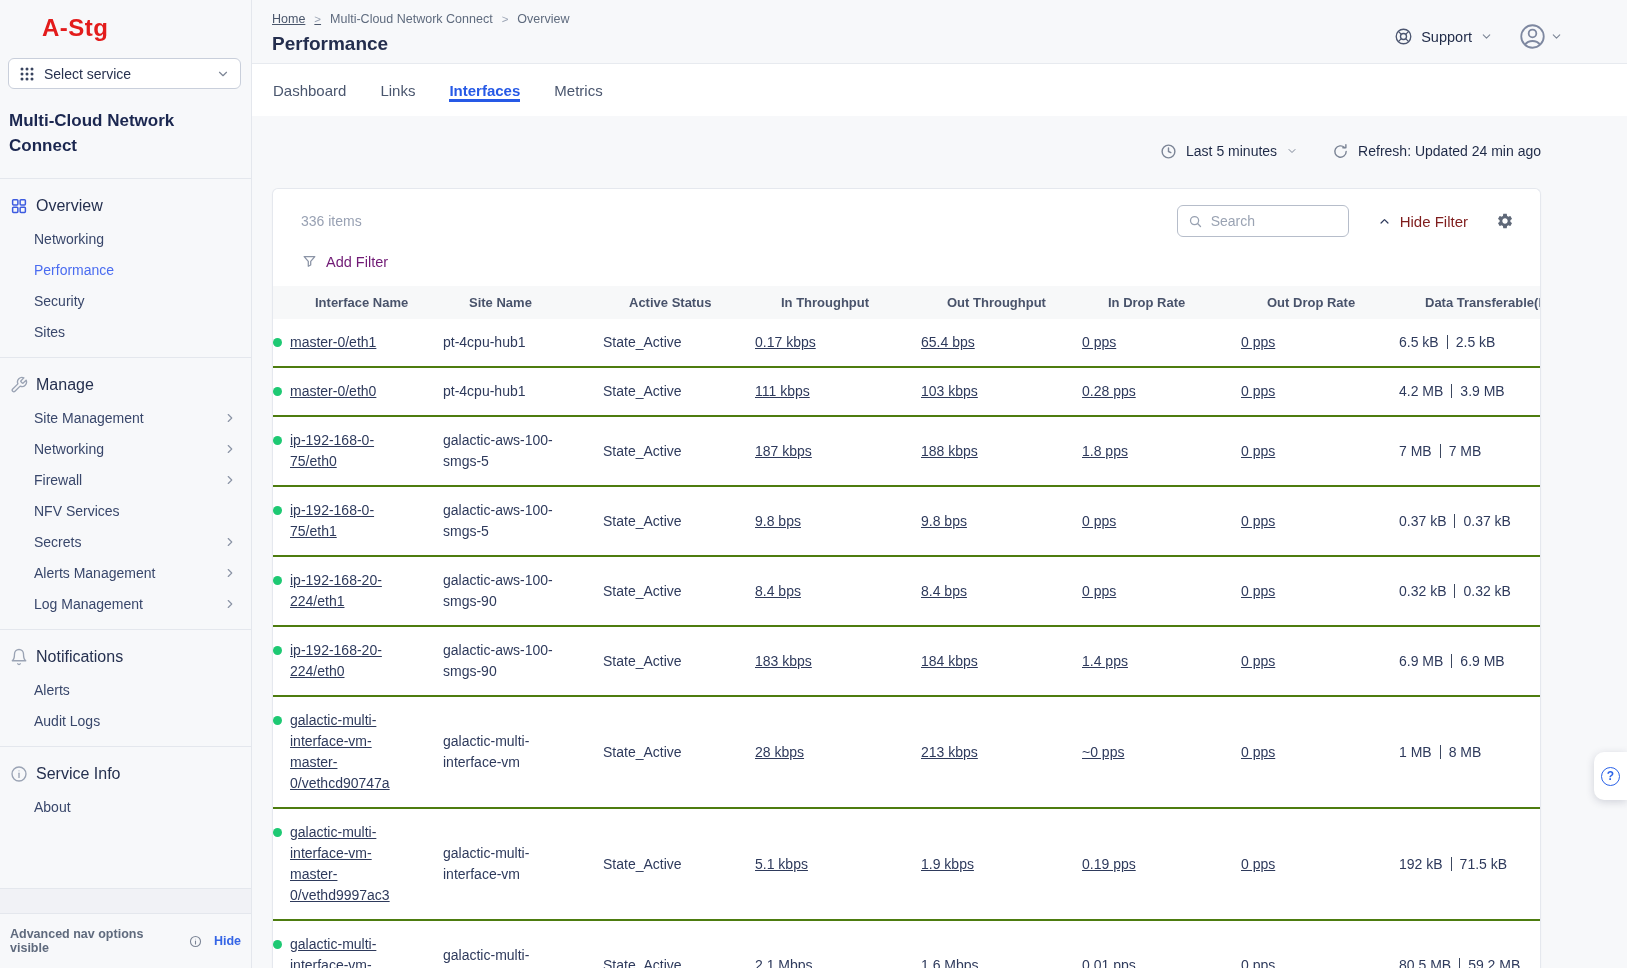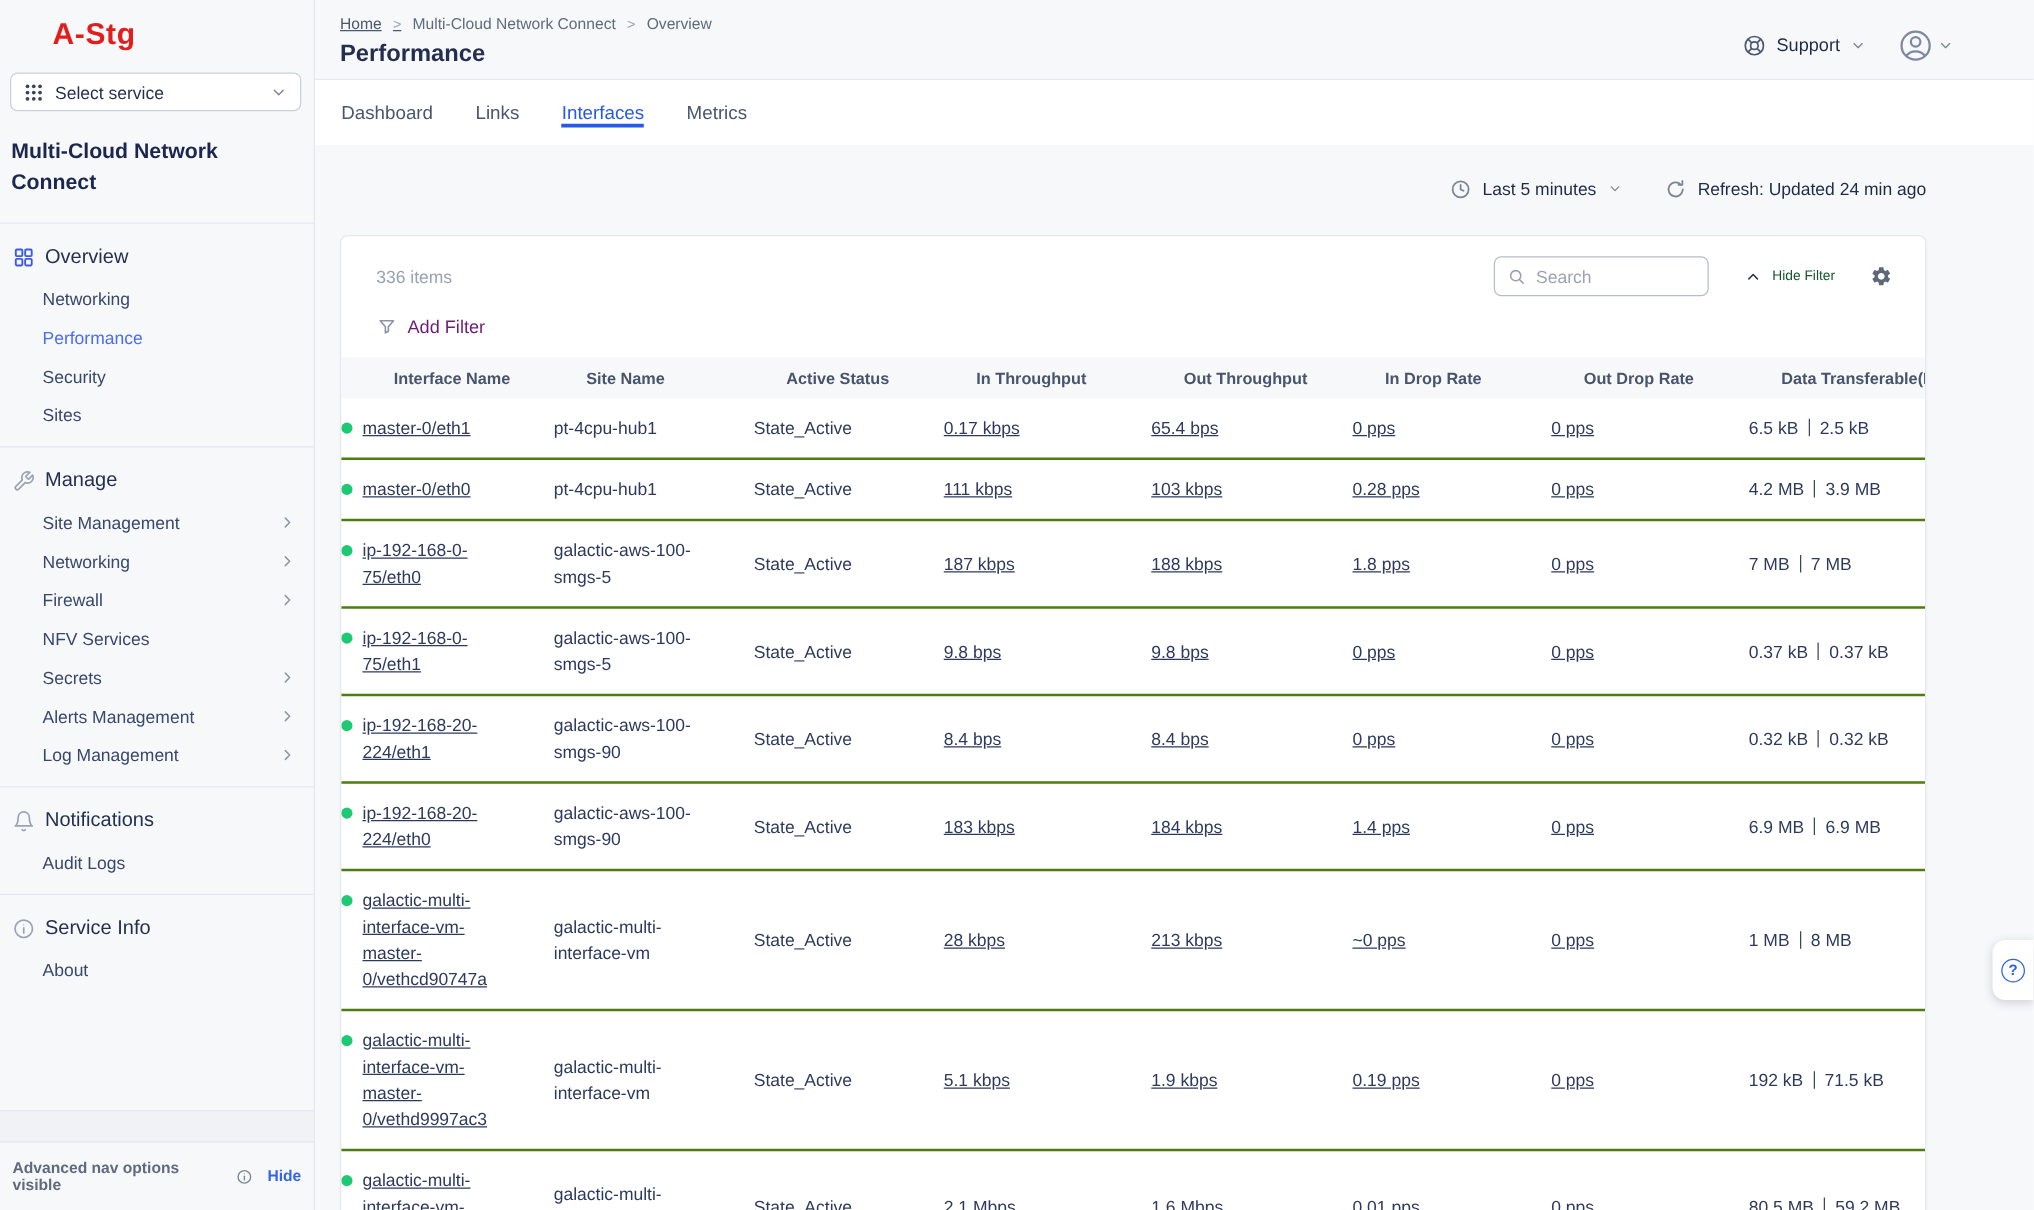"Interfaces" .tab.active { font-weight: 400 -> 700 }
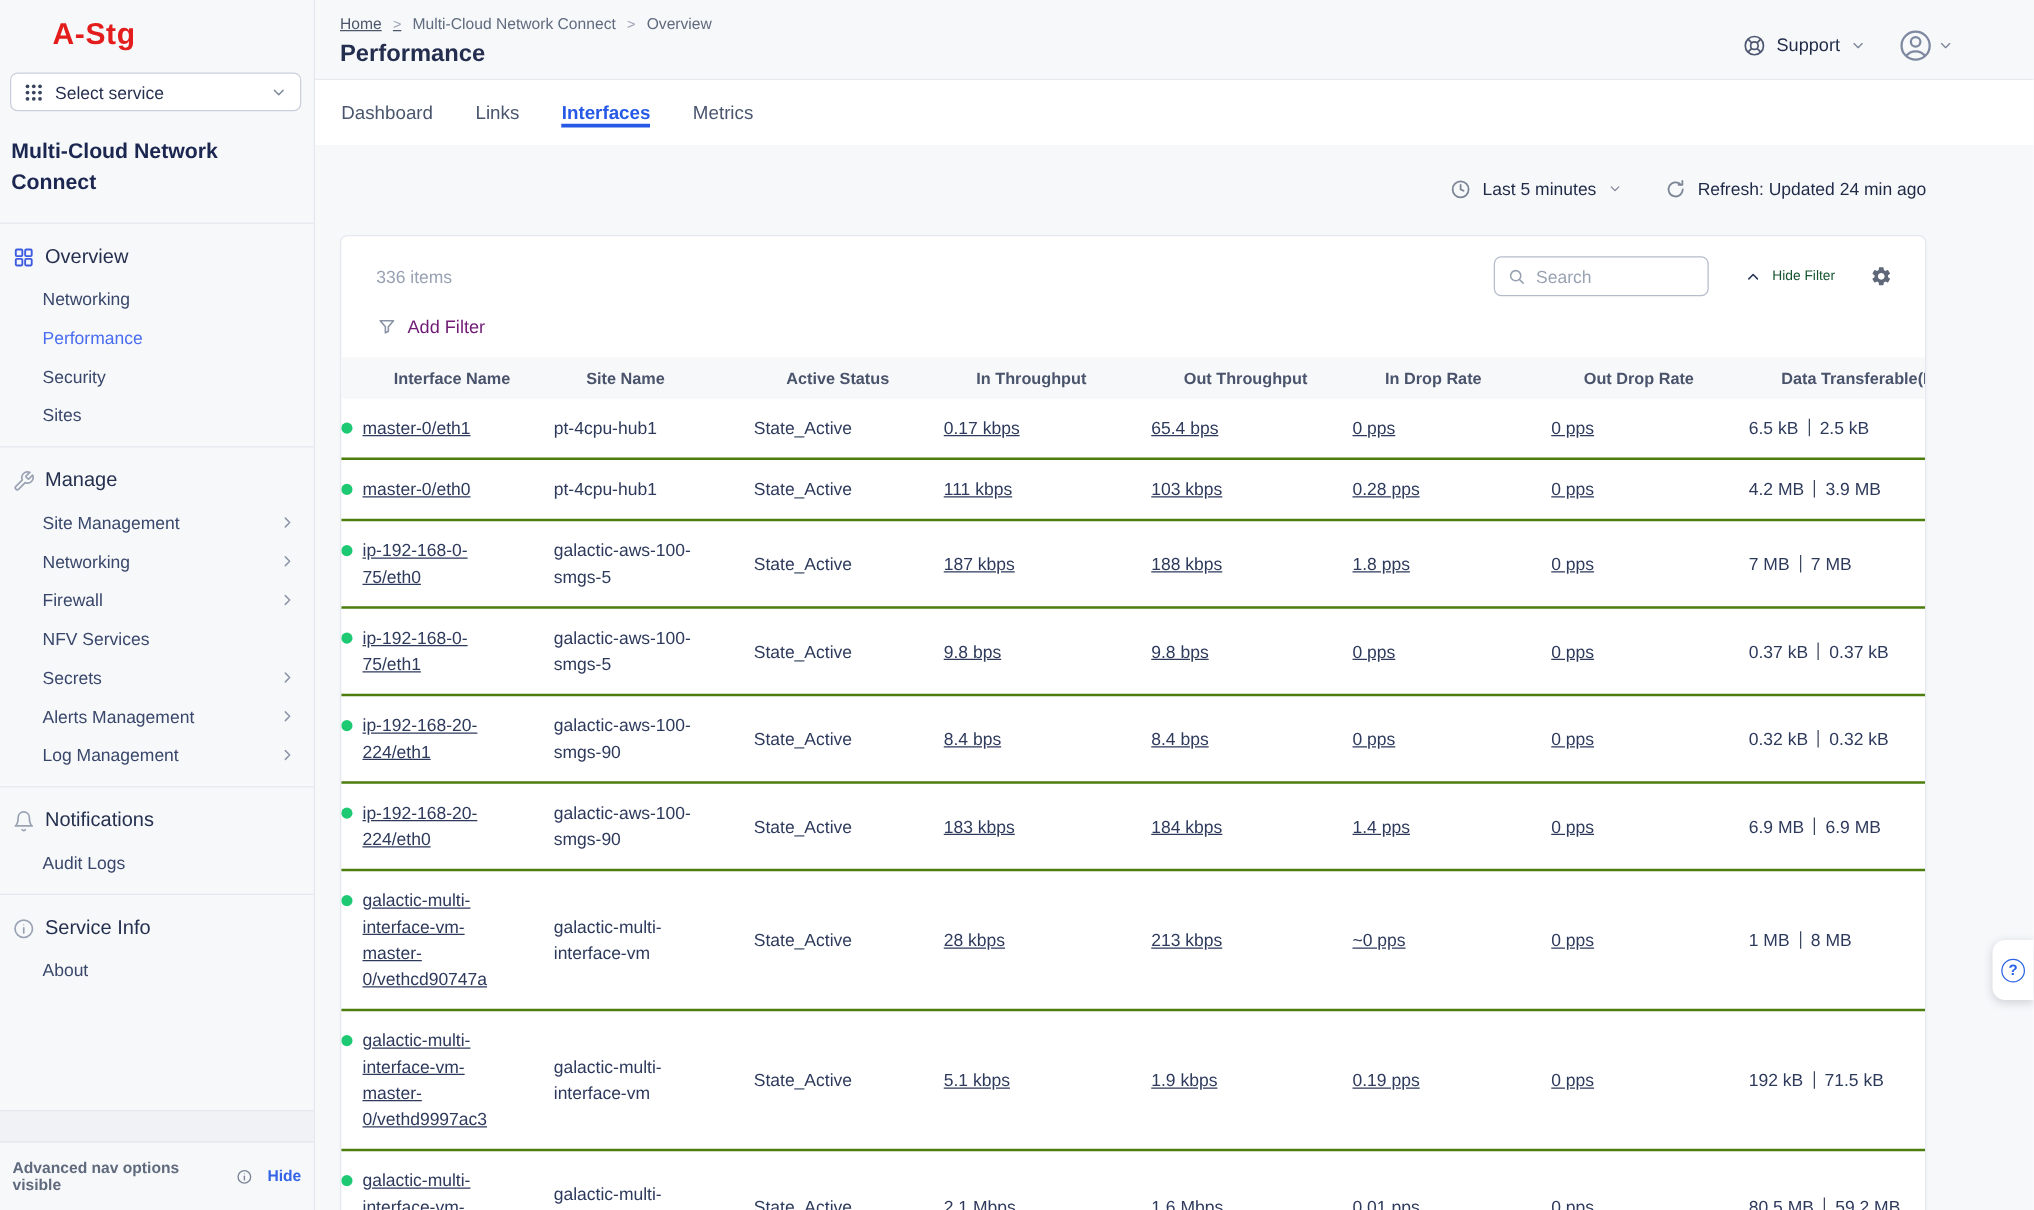"Hide Filter" .hide-filter { color: #14532d -> #7f1d1d; font-size: 11px -> 15px }
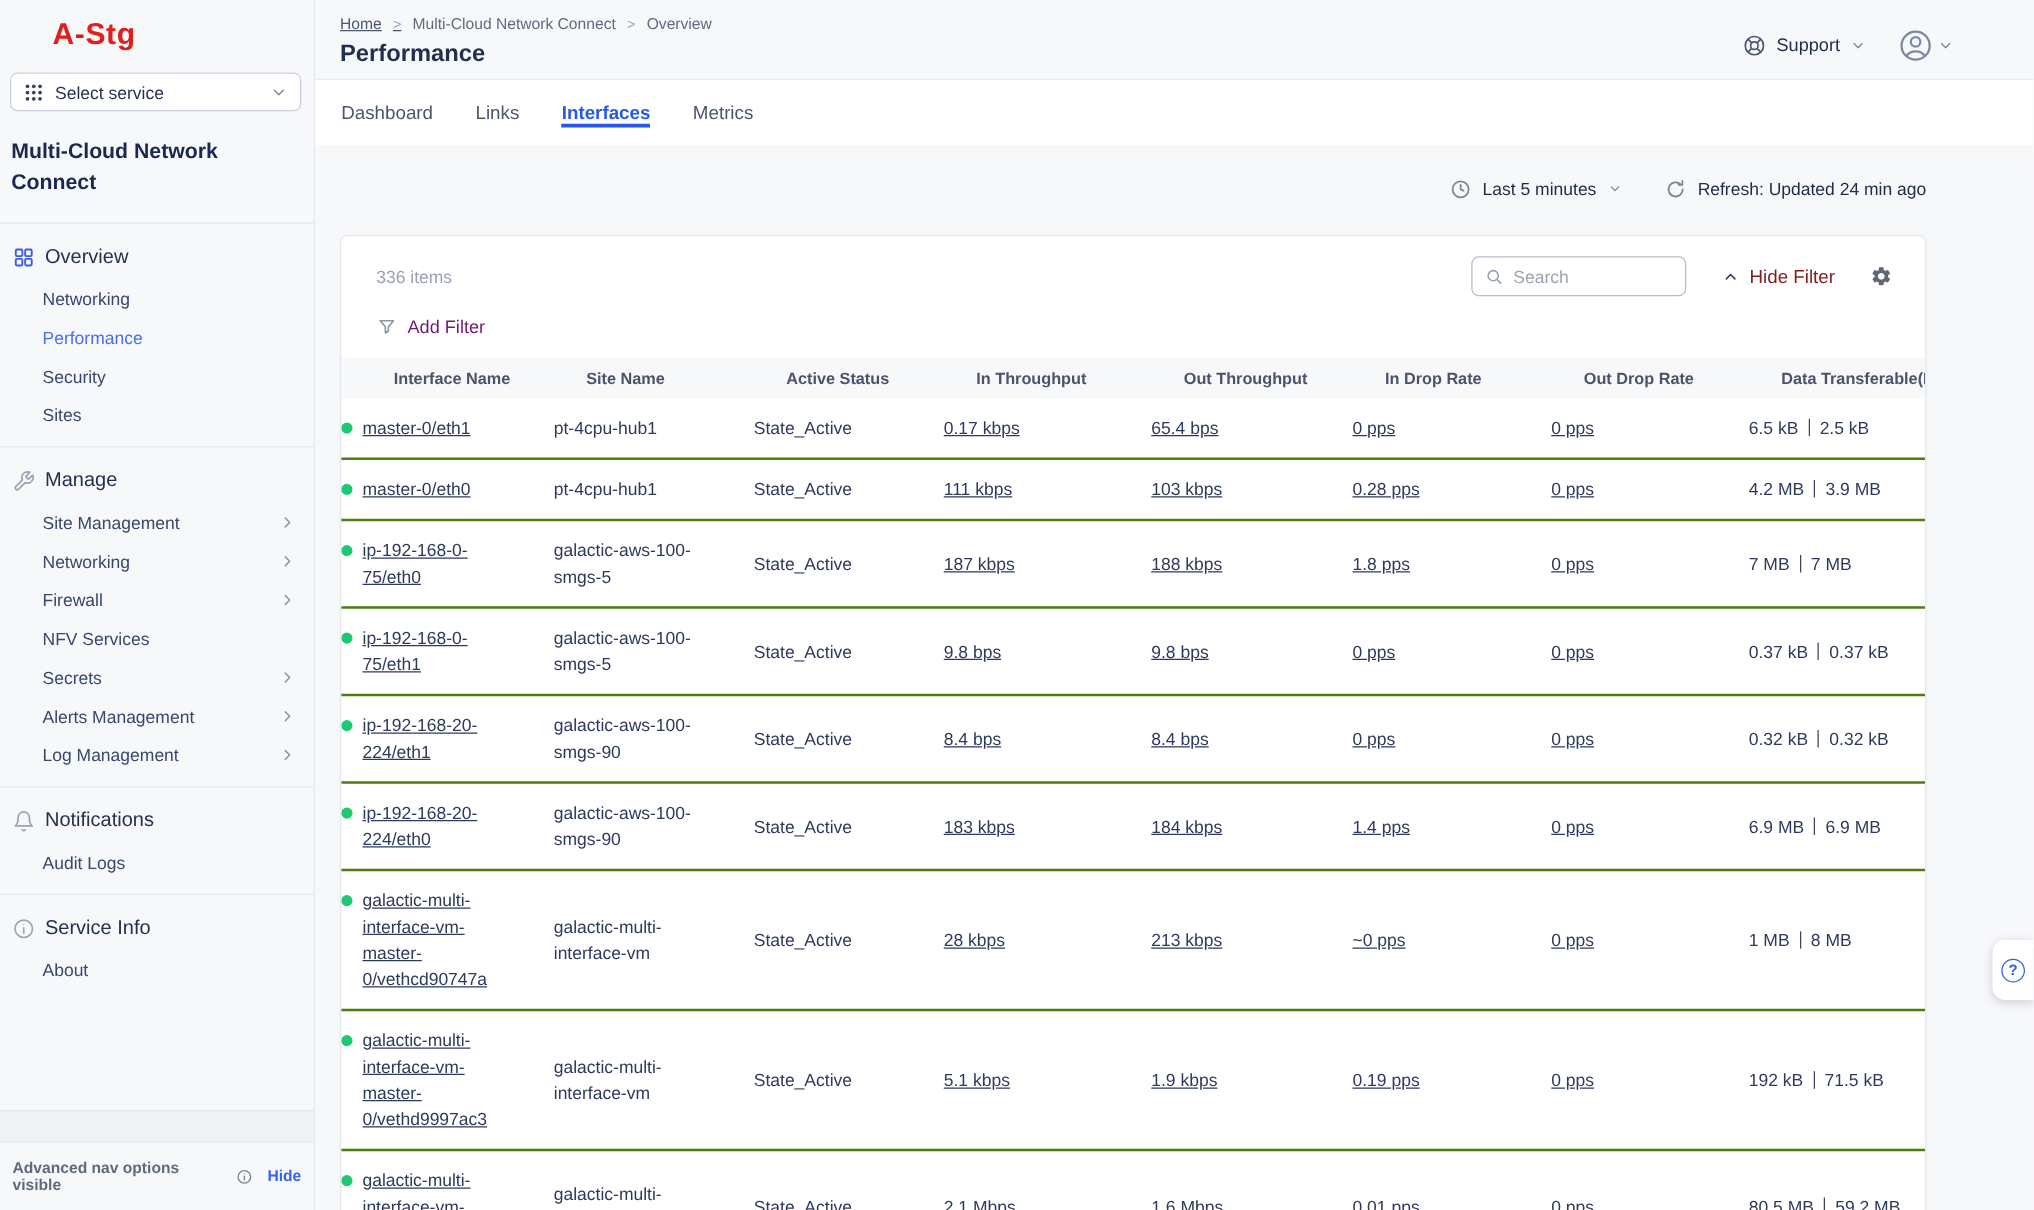"Alerts" li.nav-item { html: none -> <li> <span>Alerts</span> <span> <svg> <polyline></polyline> </svg> </span> </li> }
